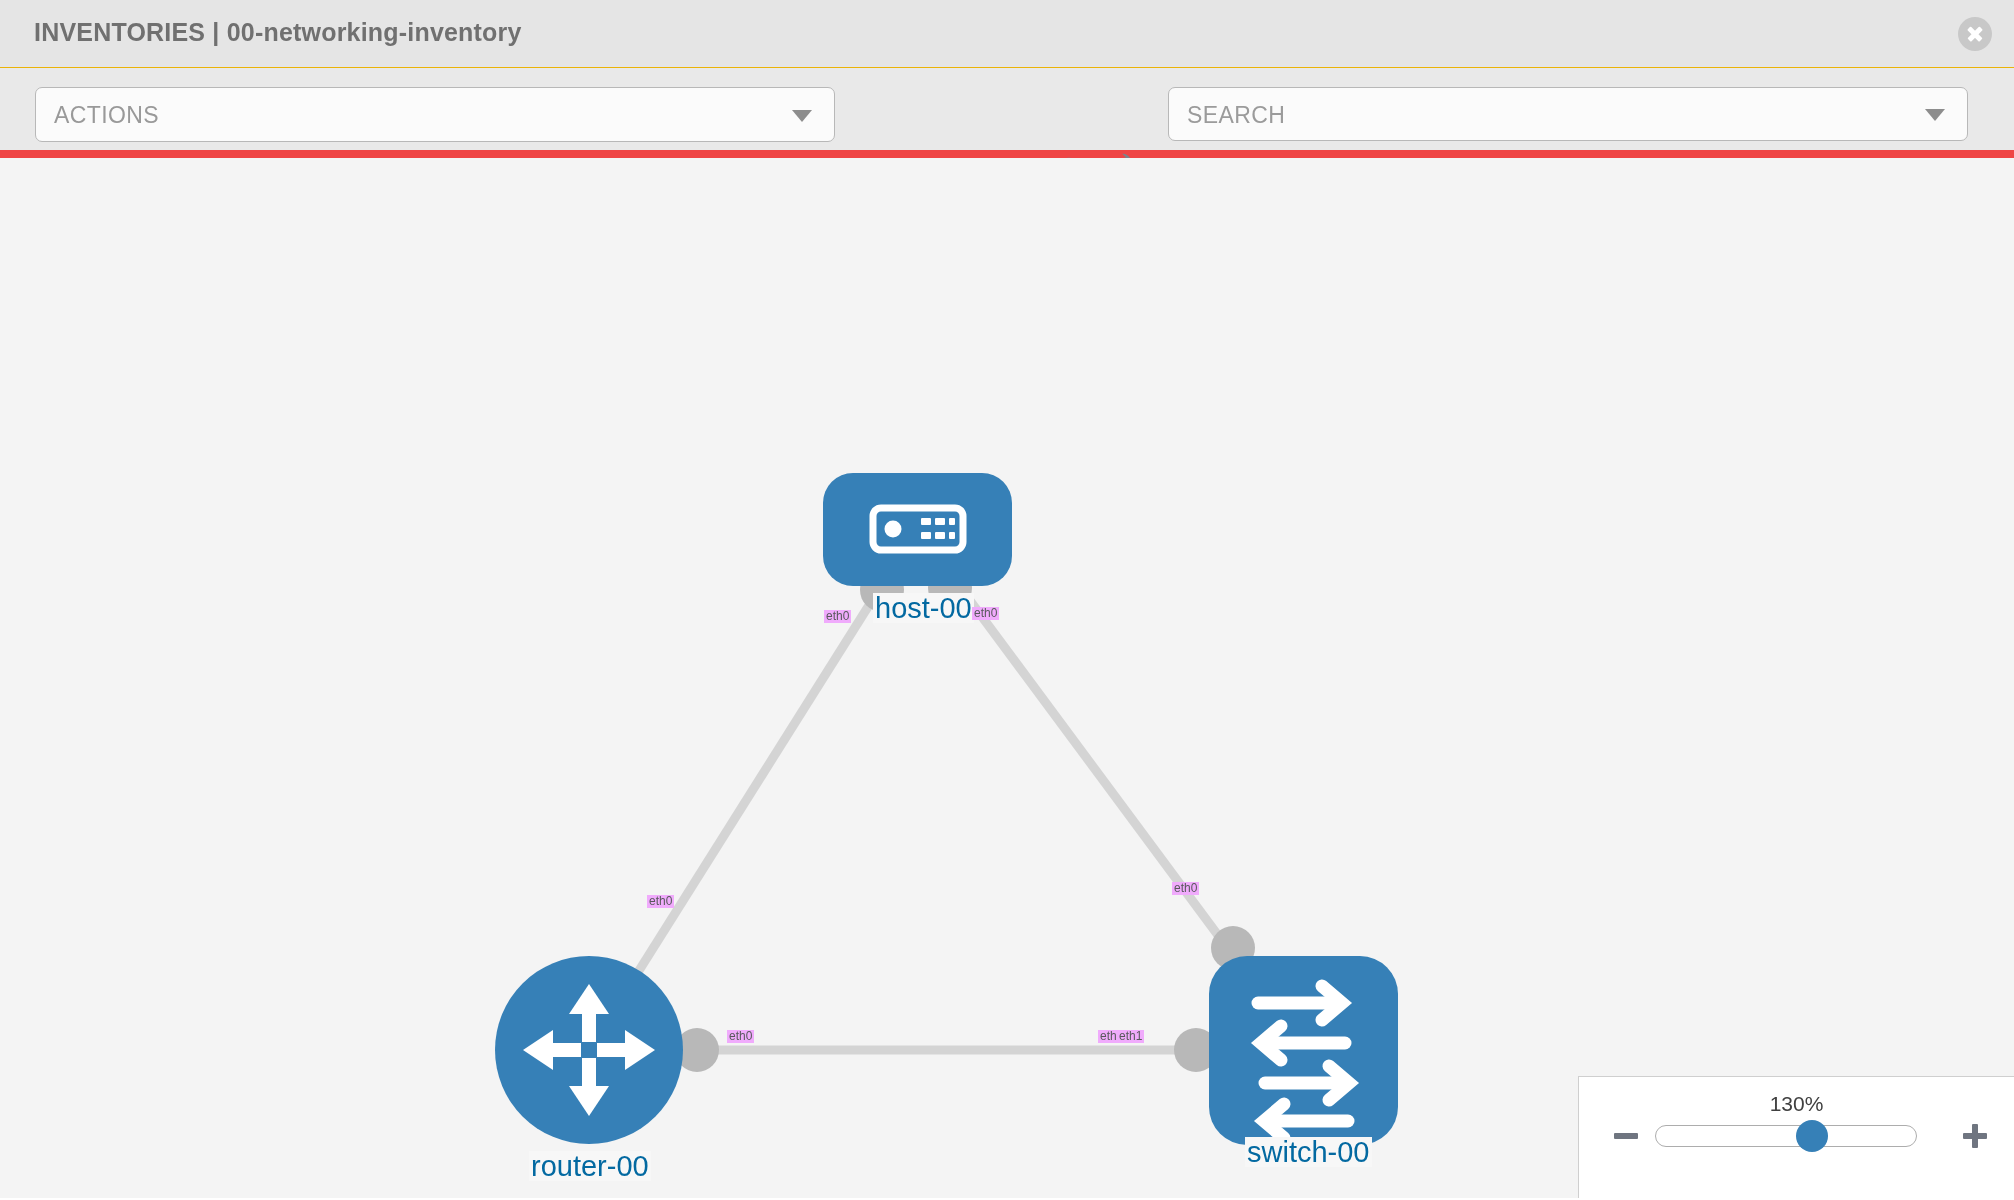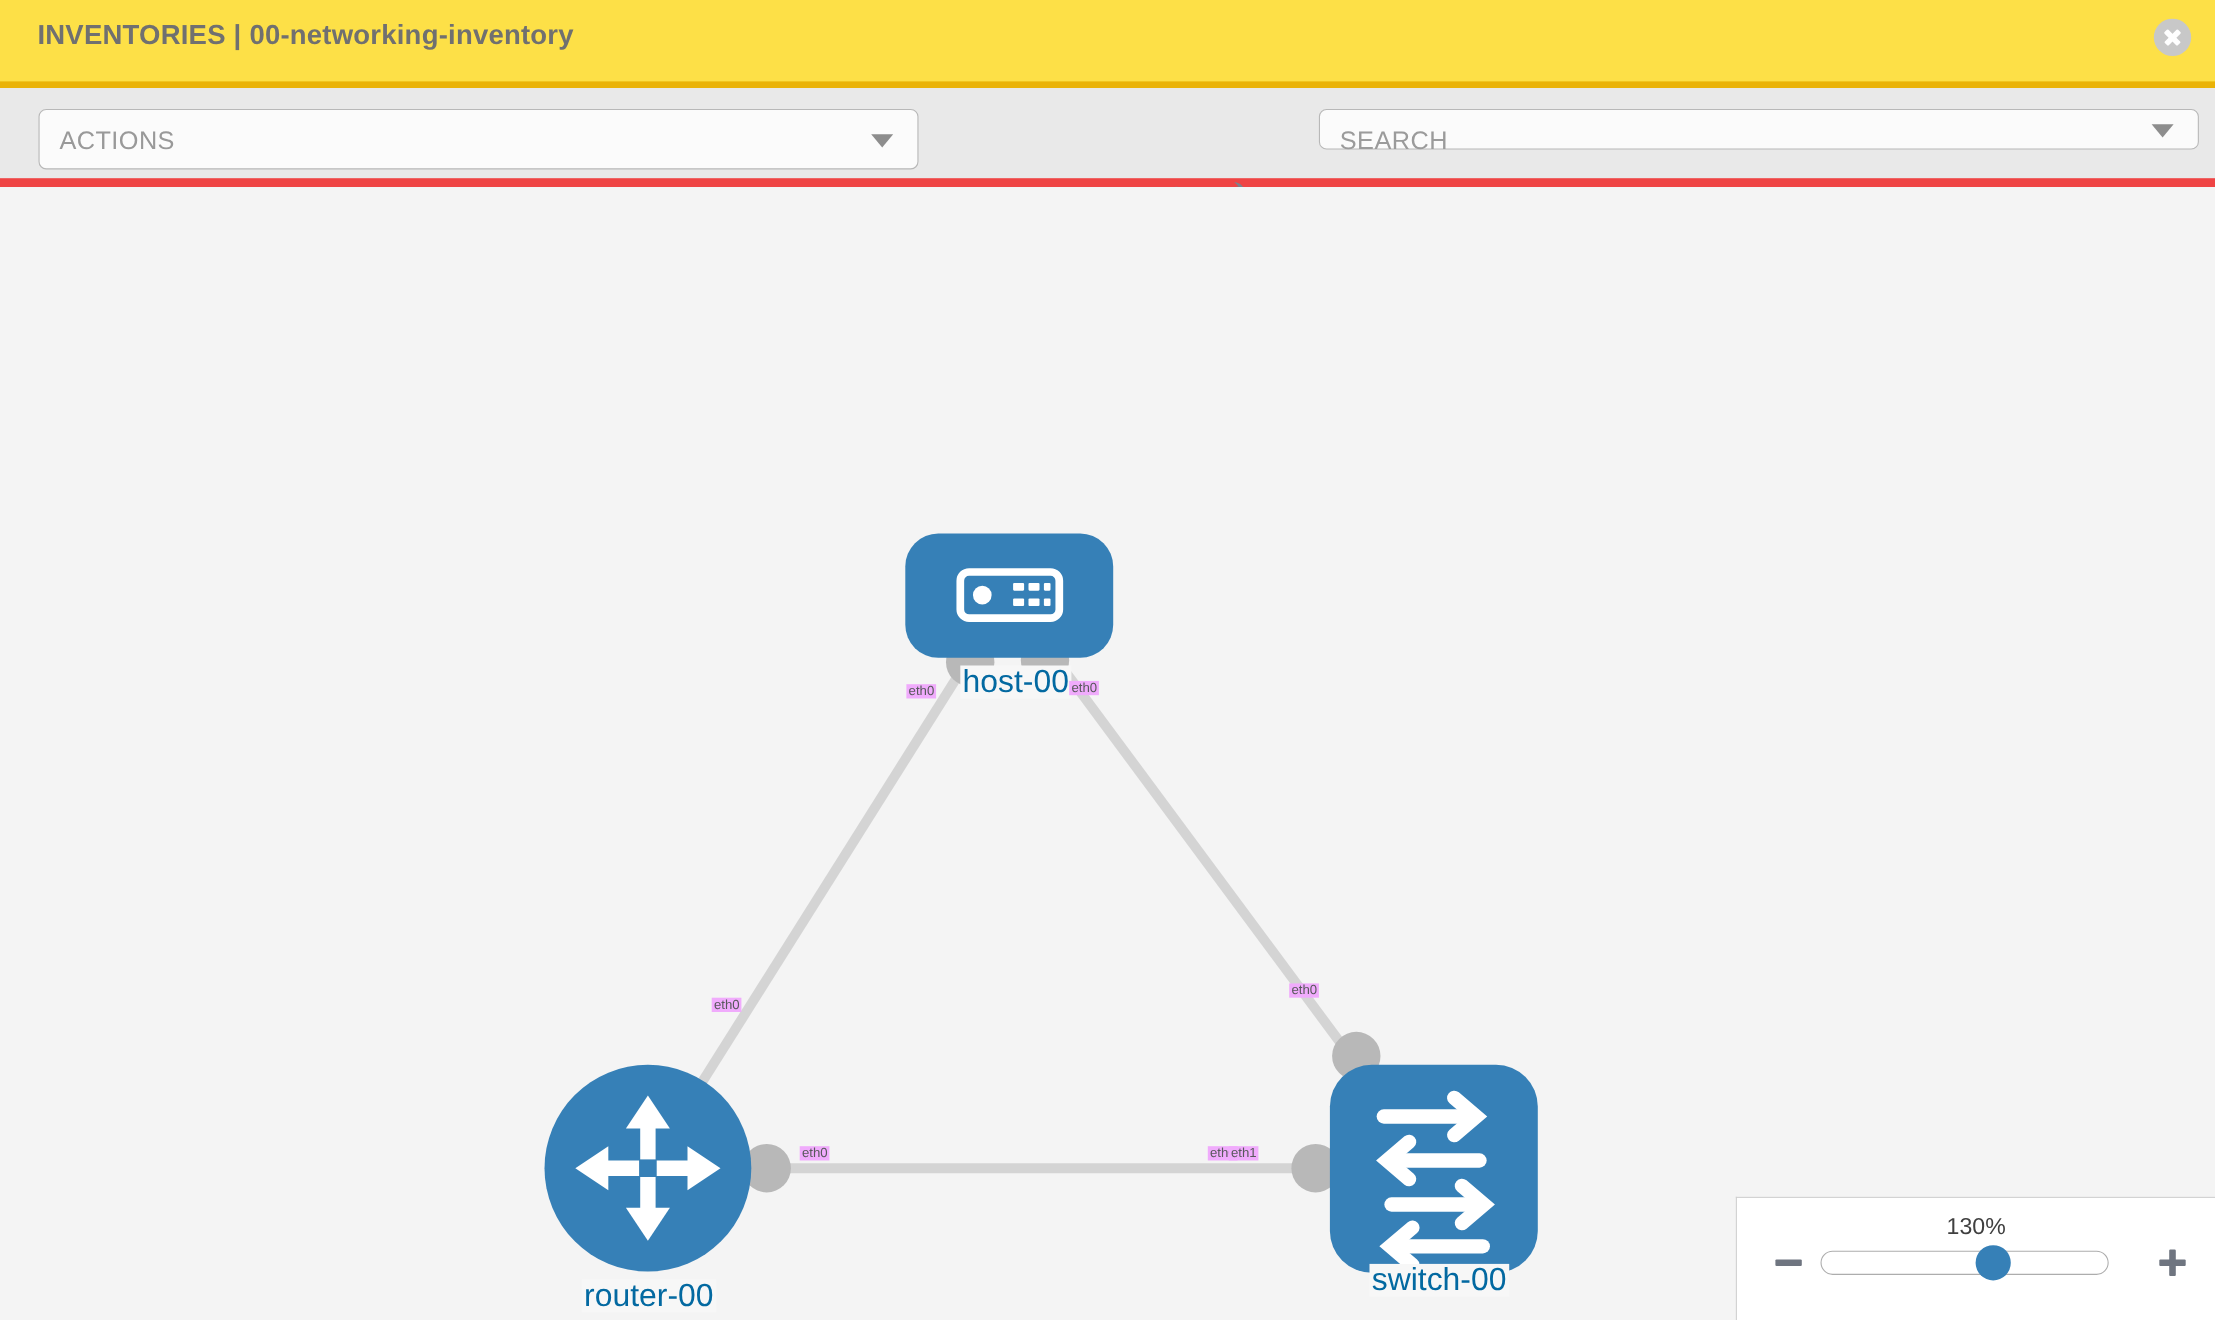"INVENTORIES | 00-networking-inventory" .header { background: #fde047 -> #e5e5e5; border-bottom: 6px solid #eab308 -> 1px solid #eab308; height: 80px -> 68px }
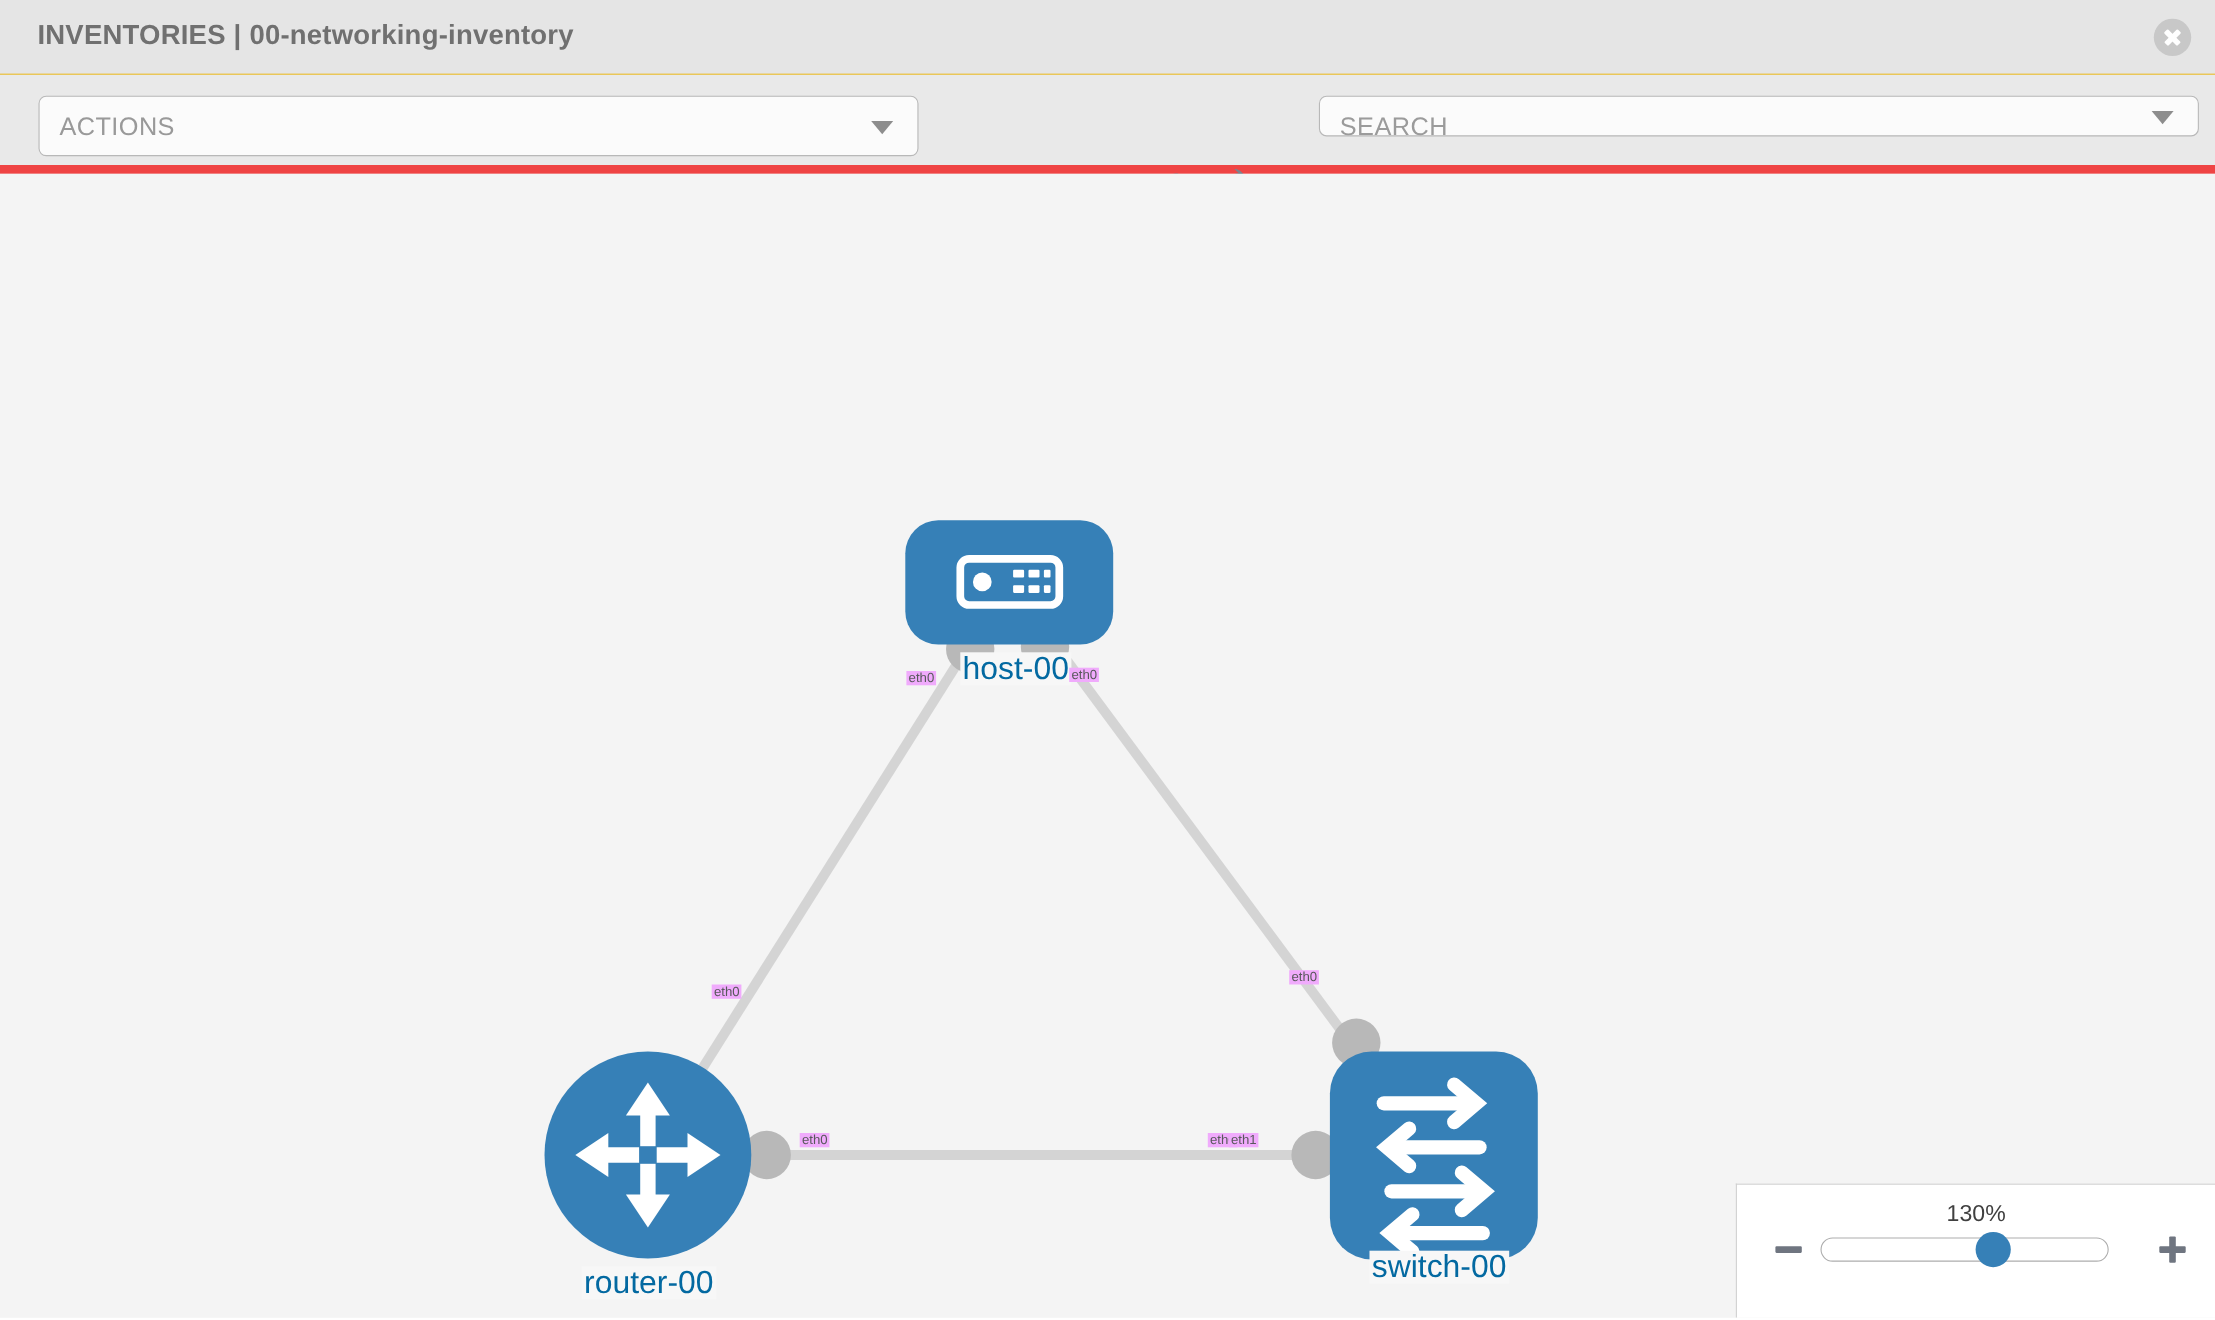"SEARCH" .search-select { height: 37px -> 54px; left: 1199px -> 1168px }
